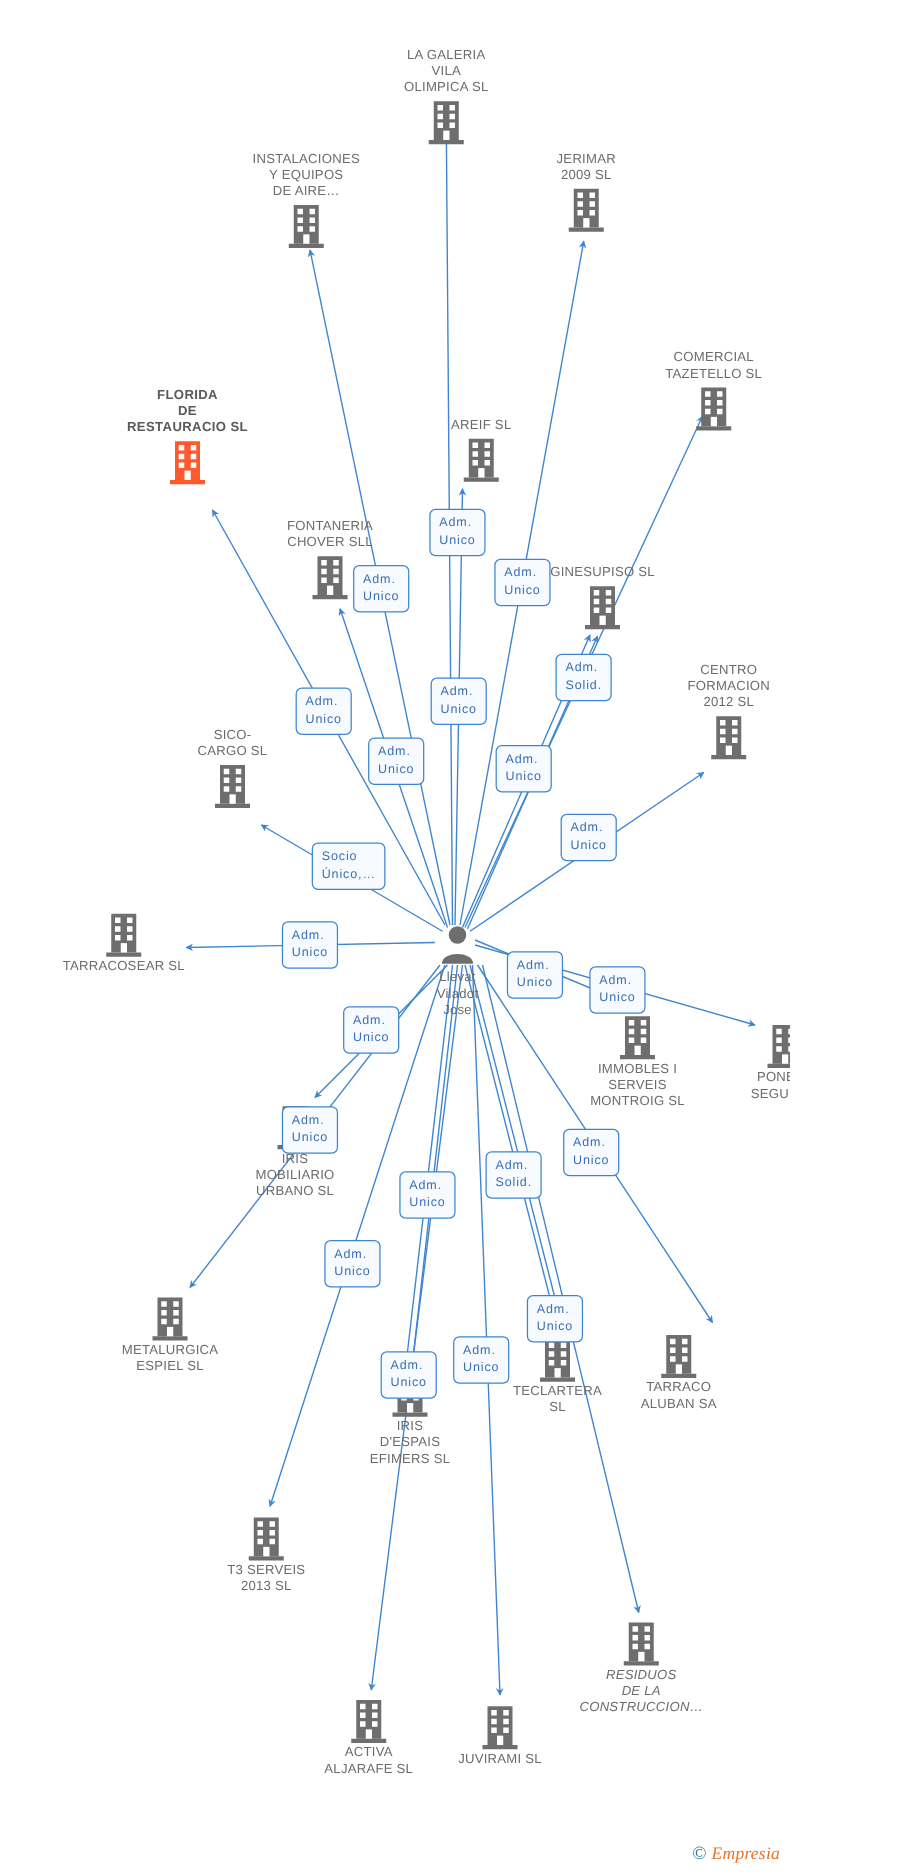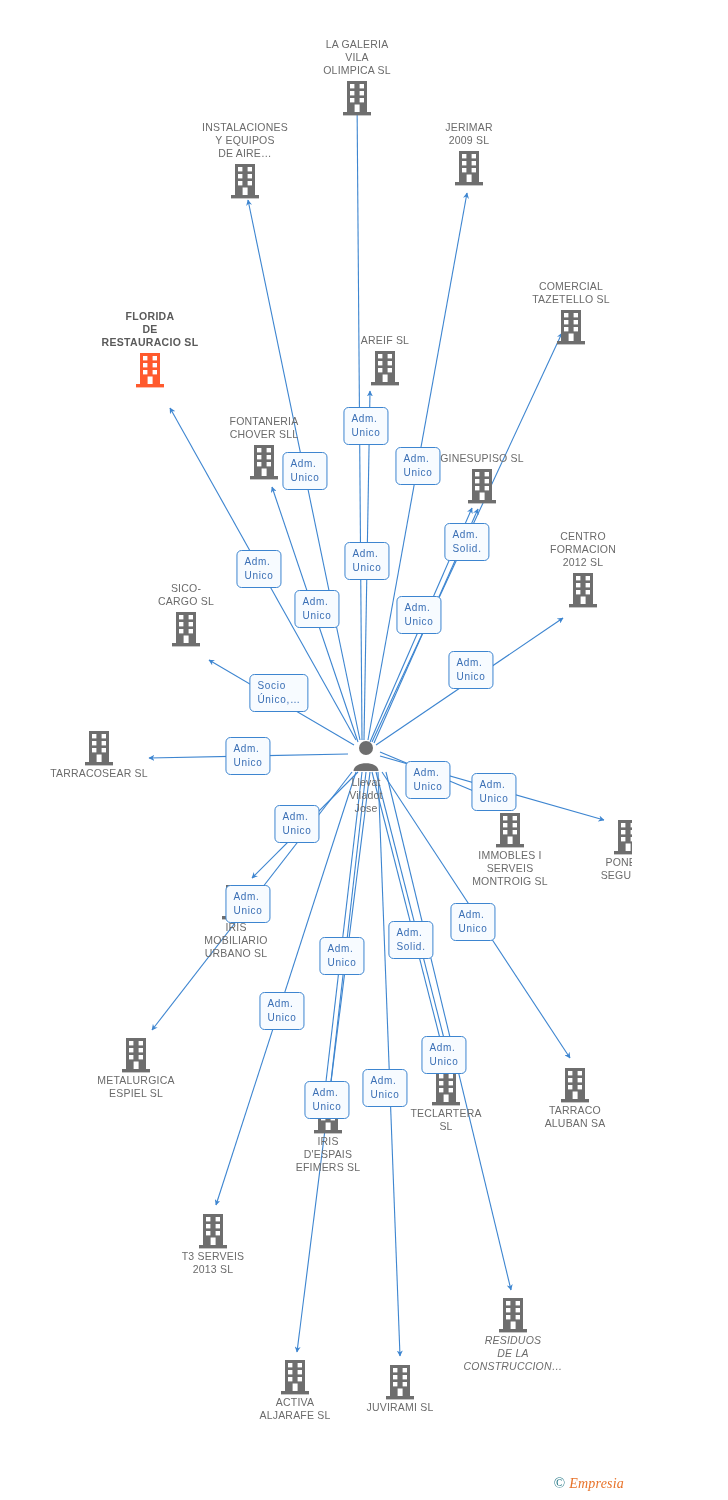"TARRACO" div.node { left: 575px -> 543px }
